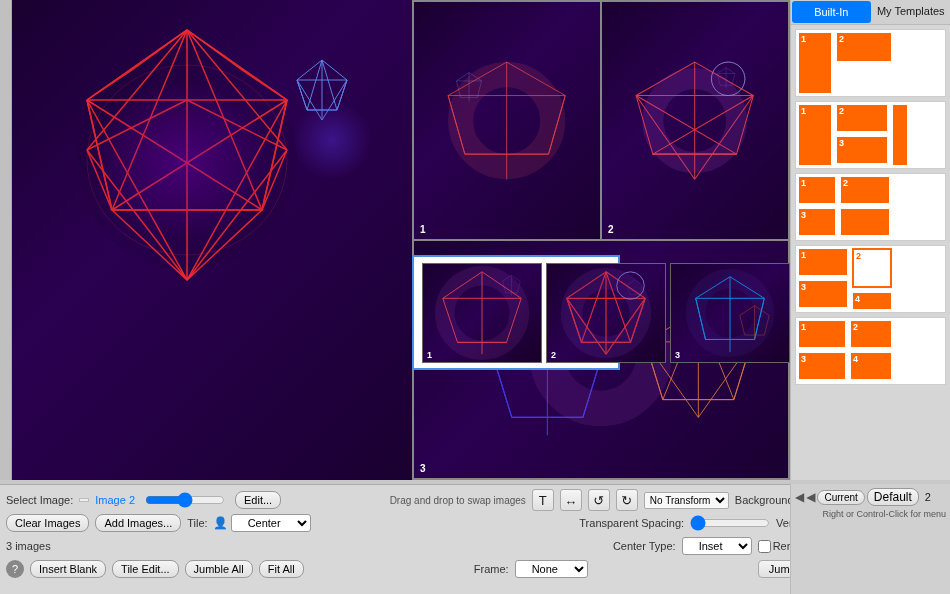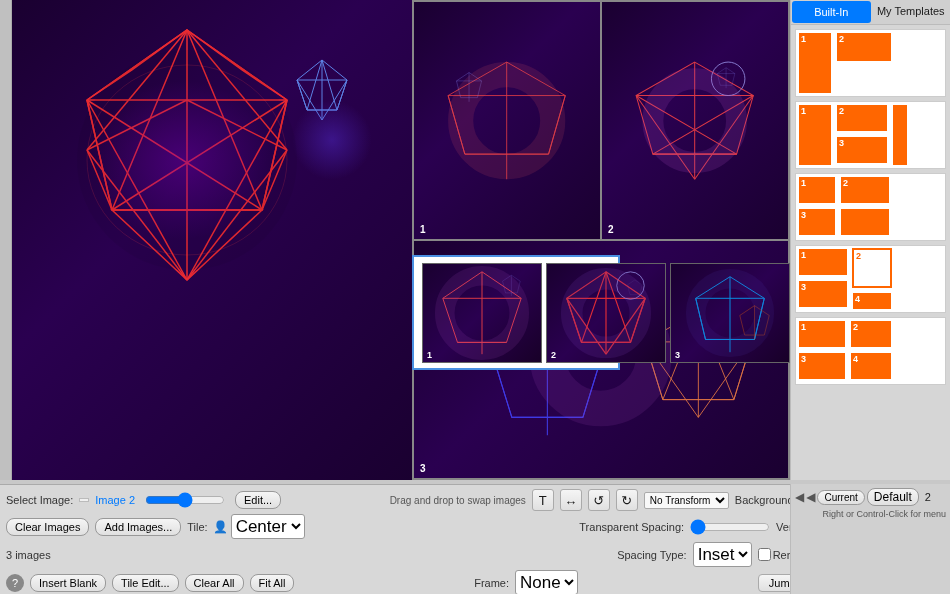"Center" select.ctrl-select { font-size: 17px -> 11px; padding: 1px 0 -> 1px 12px }
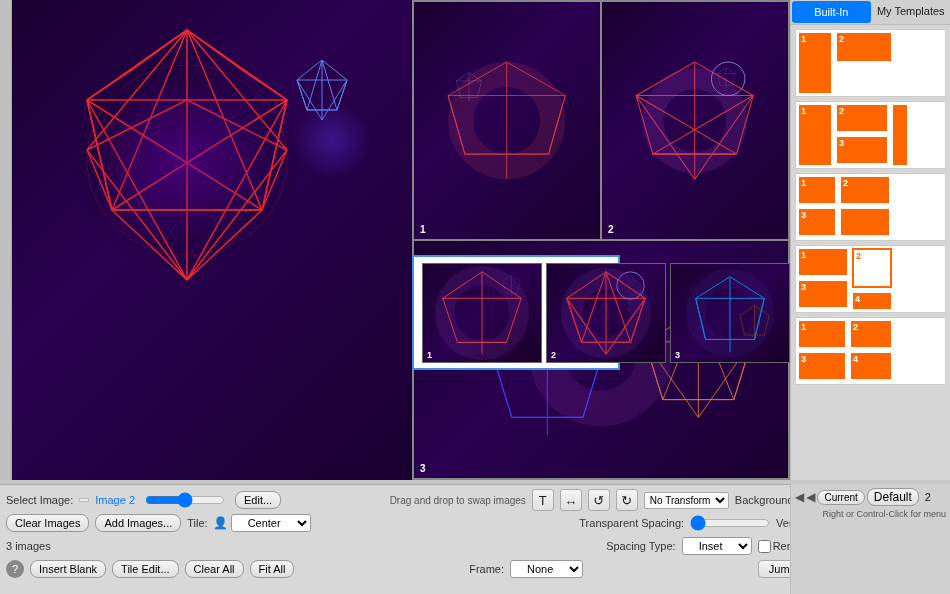"Spacing Type:" span.ctrl-label { text: Spacing -> Center }
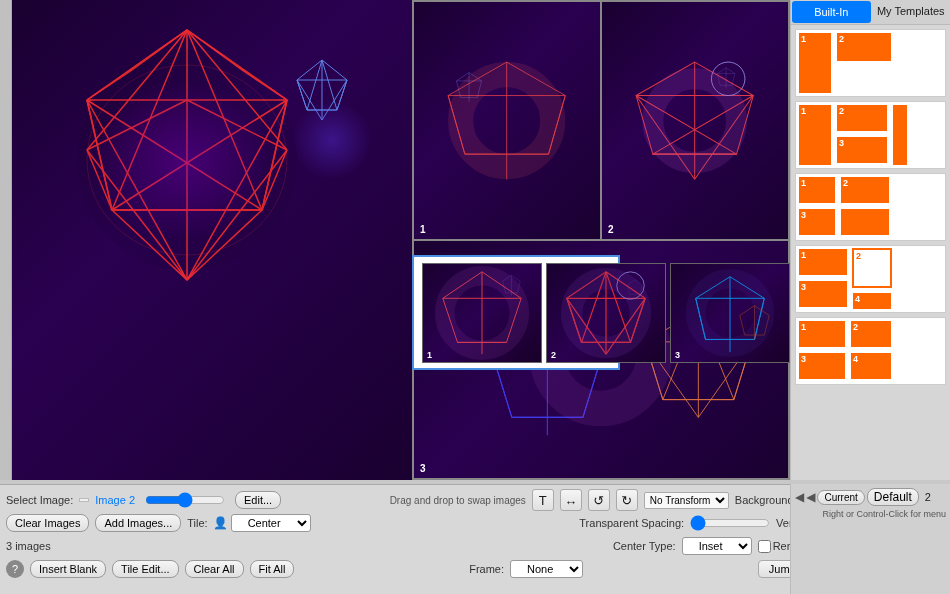"Clear All" button.ctrl-btn { text: Clear -> Jumble }
